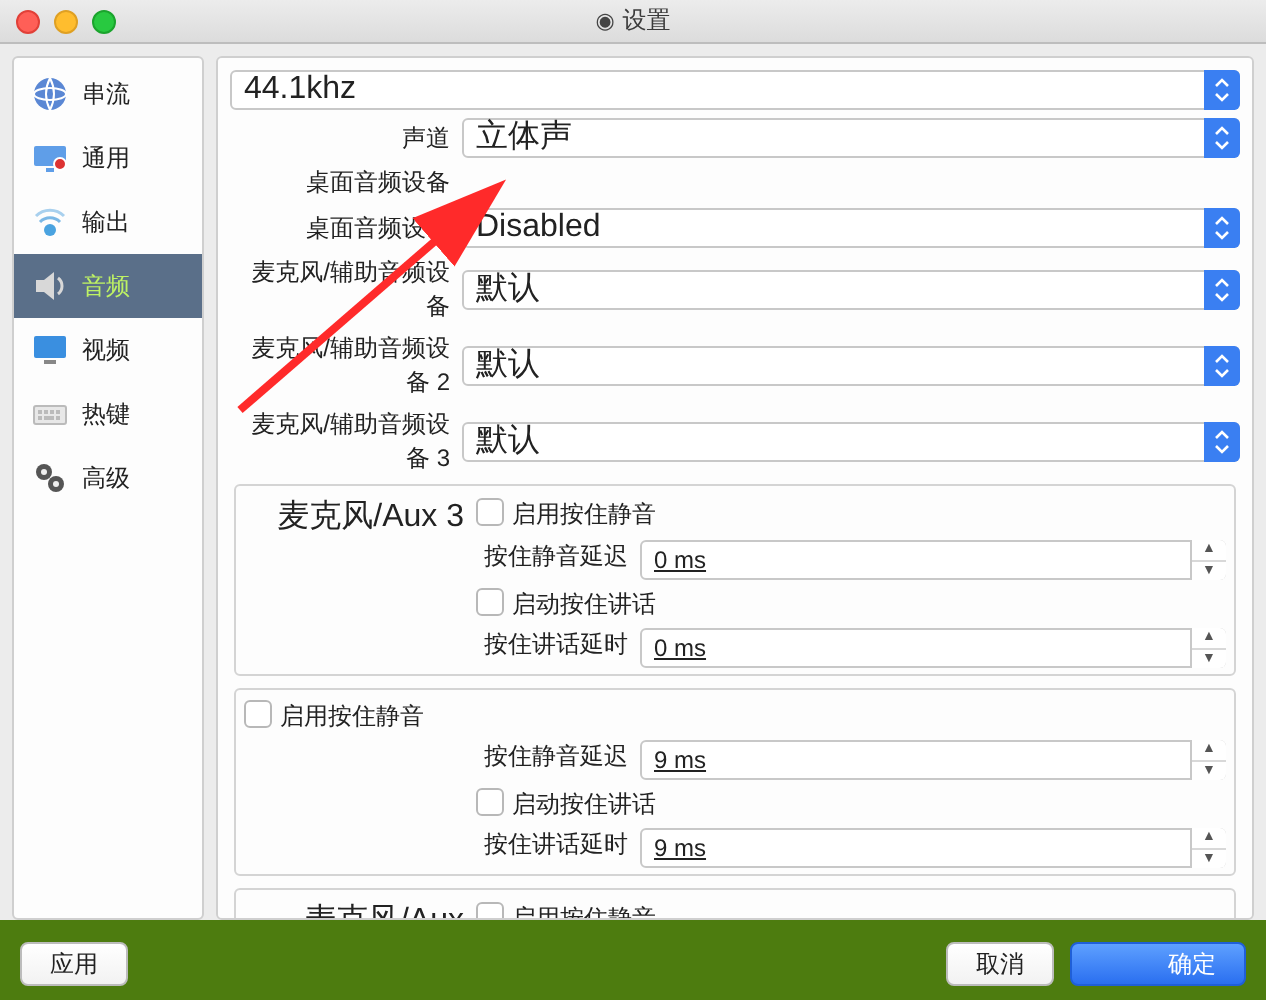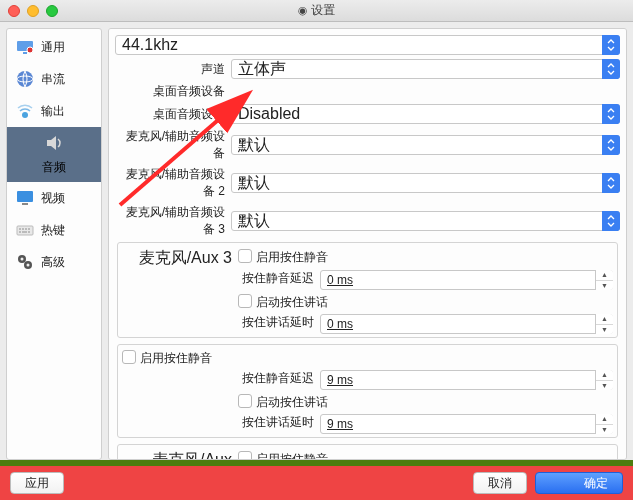"通用" div.sbitem { order: before "串流" -> after "串流" }
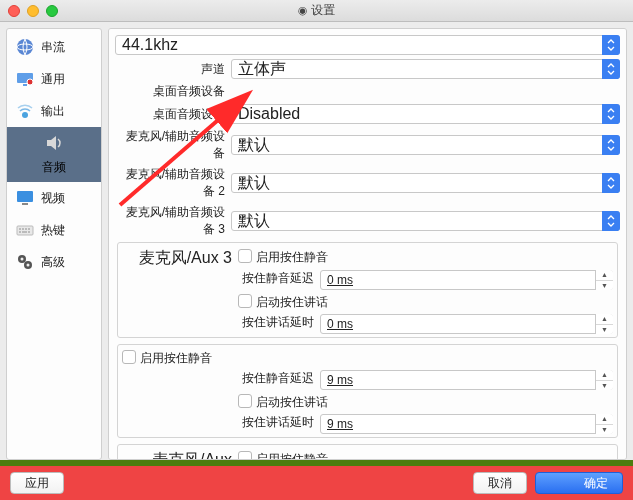"音频" .sbitem.sel { color: #000000 -> #bef264; flex-direction: column -> none }
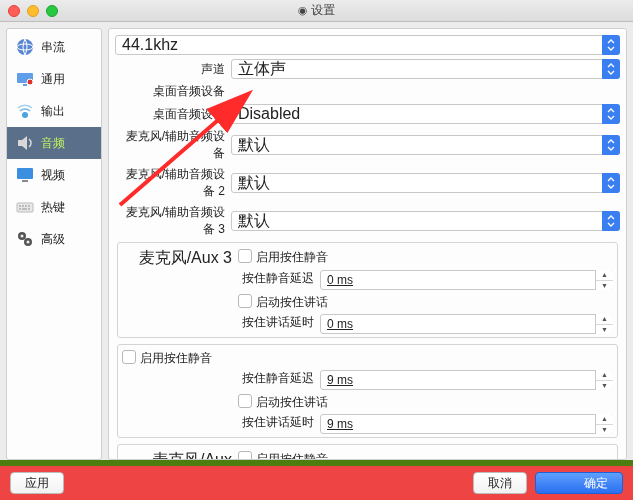"应用" .footer { background: #ef4444 -> #4d7c0f; border-top: 6px solid #4d7c0f -> 4px solid #4d7c0f }
